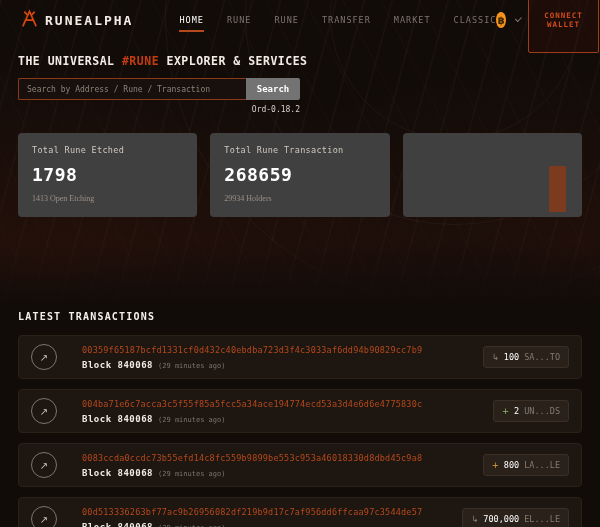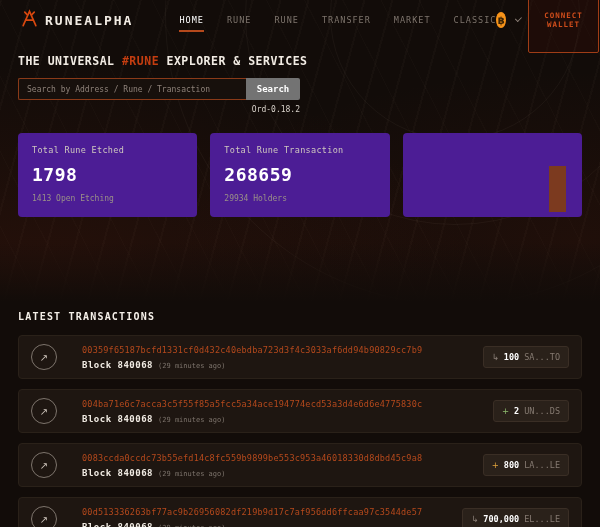"Total Rune Etched" .card { background: #4c1d95 -> #404040 }
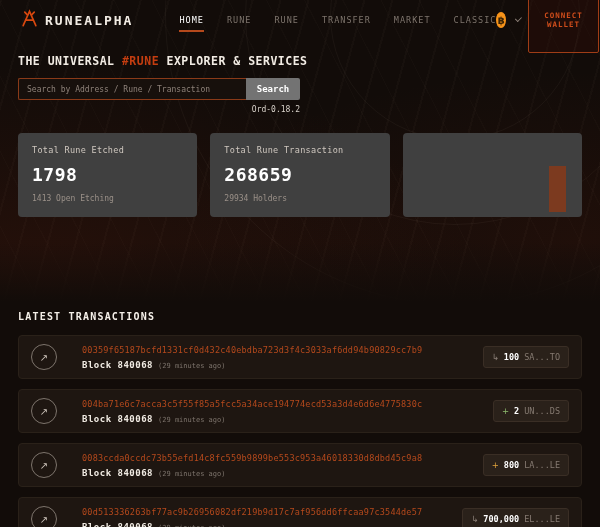"1413 Open Etching" .card-sub { font-family: none -> Liberation Serif, serif }
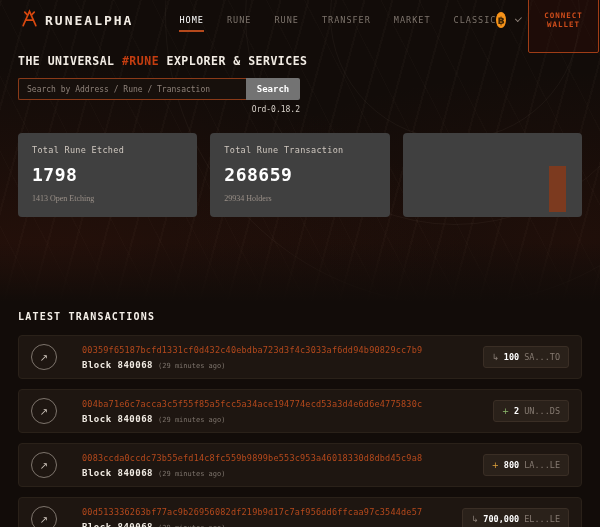"100" .badge-amount { font-weight: bold -> normal }
